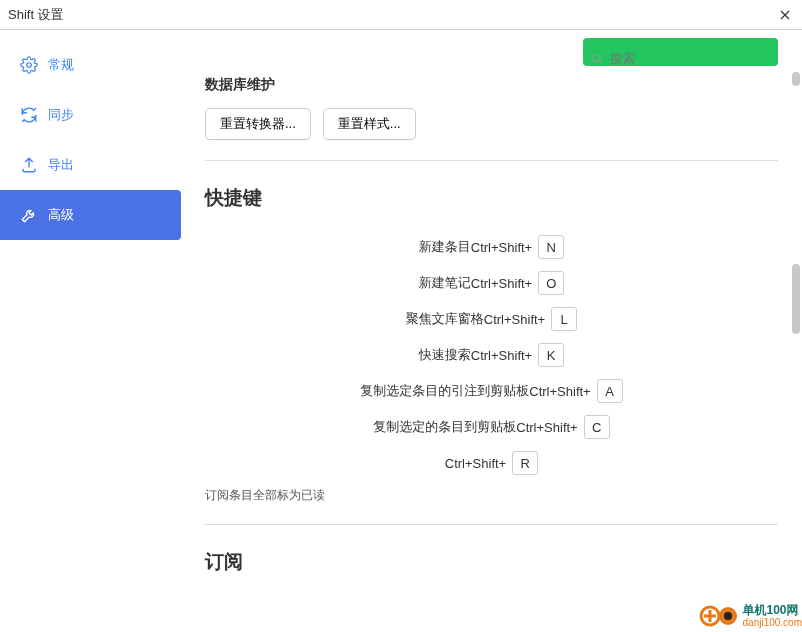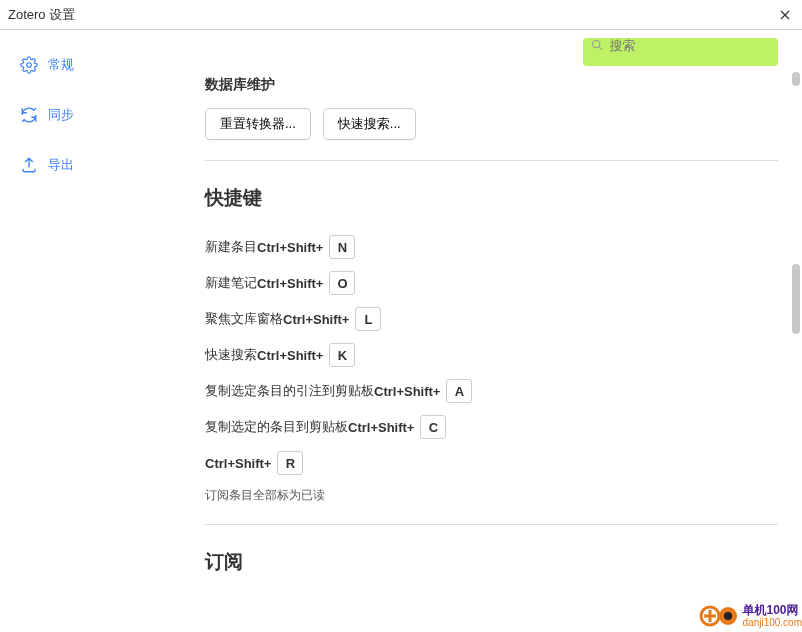"Zotero 设置" span { text: Zotero -> Shift }
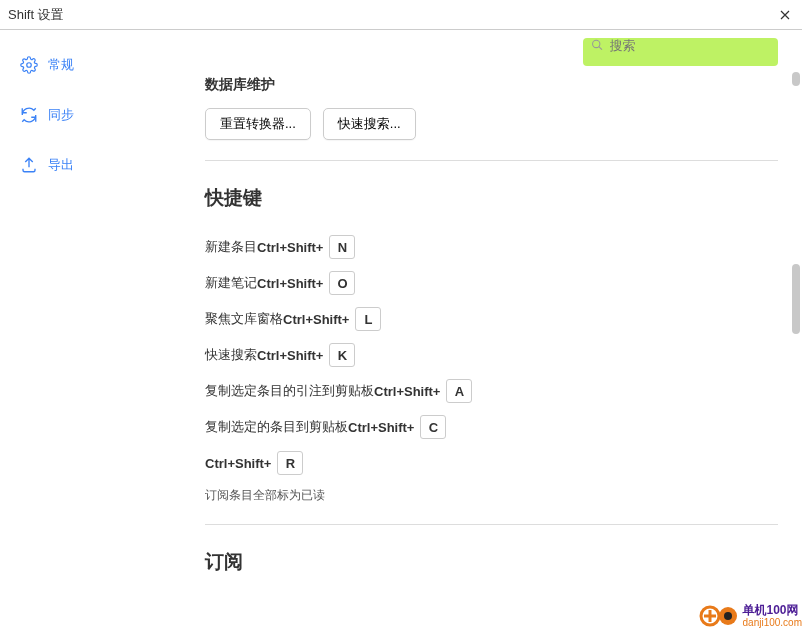"搜索" .search { align-items: flex-start -> flex-end; background: #bef264 -> #22c55e }
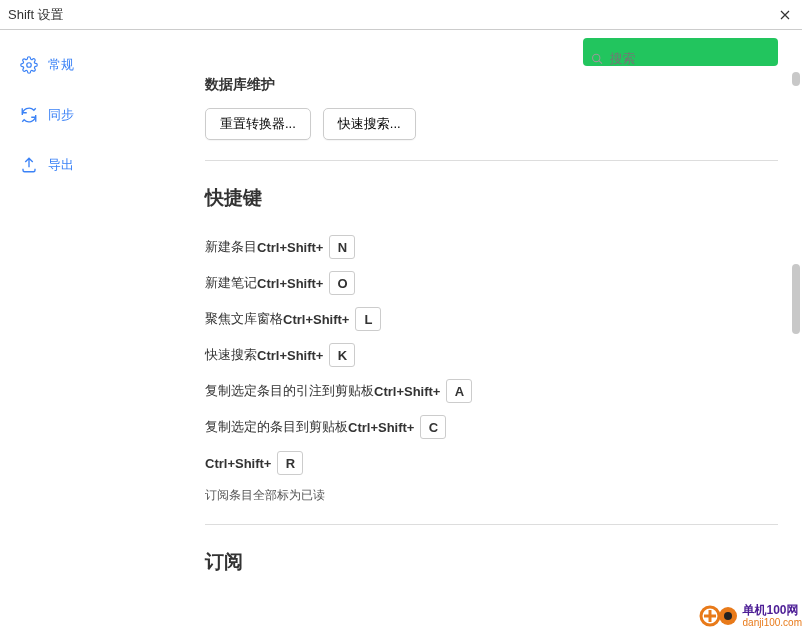"快速搜索..." button.btn { text: 快速搜索 -> 重置样式 }
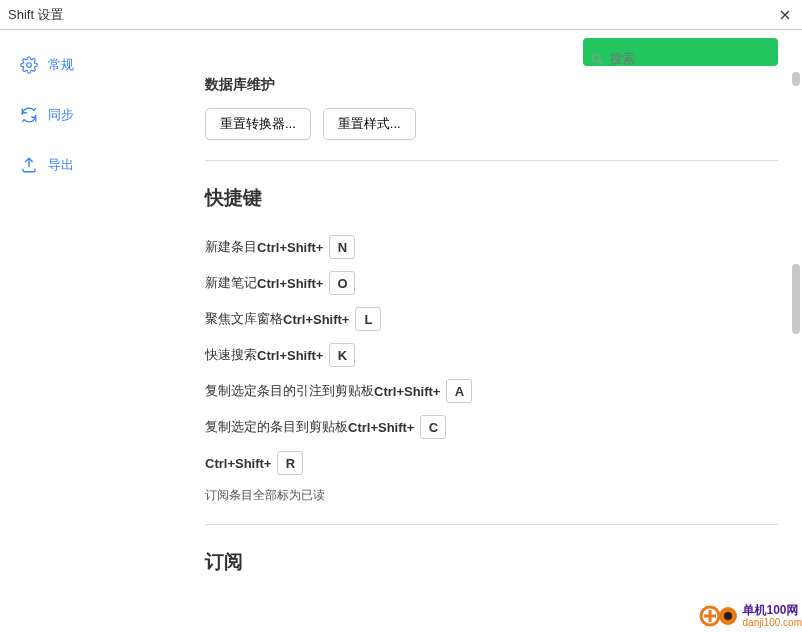"高级" div.sidebar-item { html: none -> <div> <span> <svg> <path></path> </svg> </span> <span>高级</span> </div> }
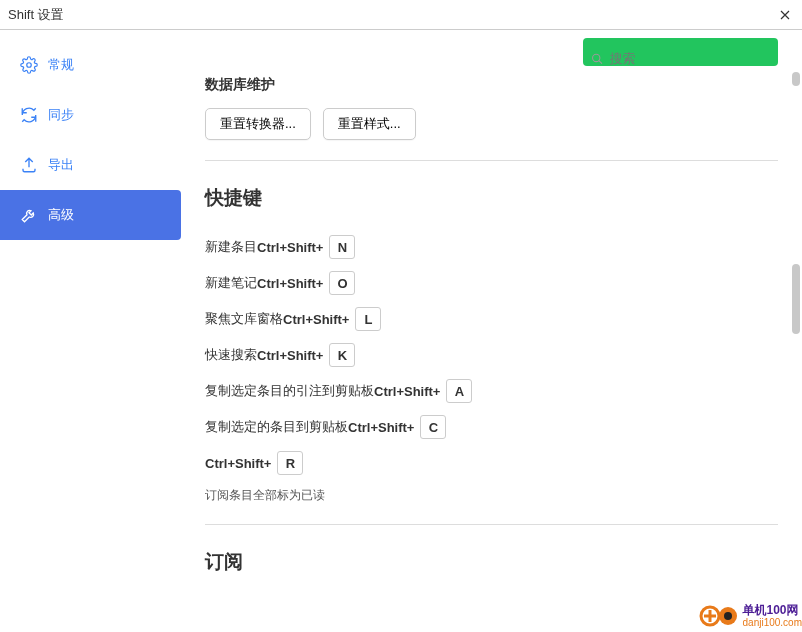"新建条目" .shortcut-row { justify-content: flex-start -> center }
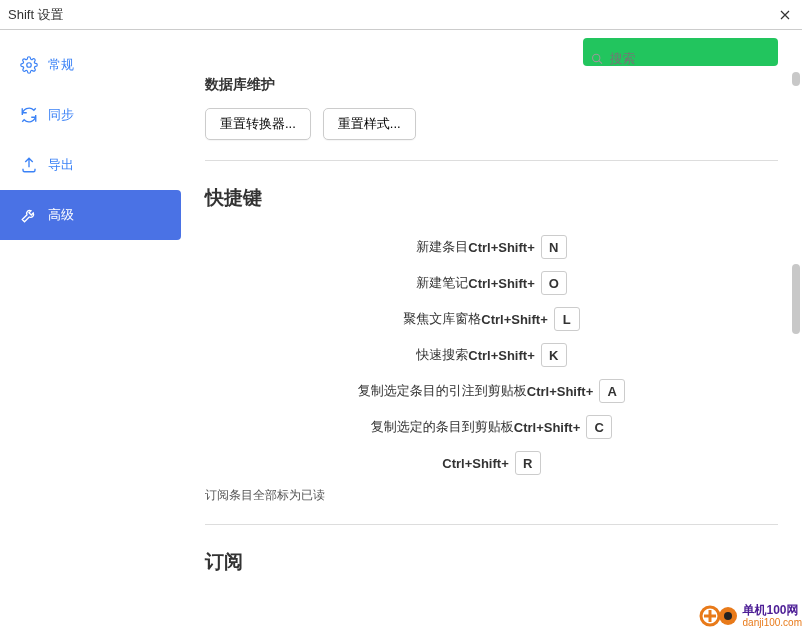"Ctrl+Shift+" .shortcut-combo { font-weight: bold -> none }
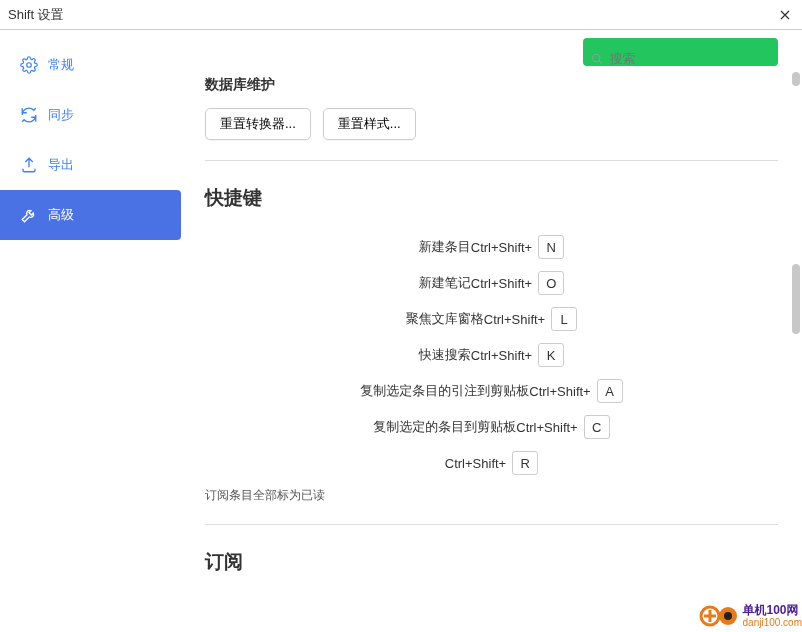"单机100网" .watermark .wm-text1 { color: #4c1d95 -> #0f766e }
